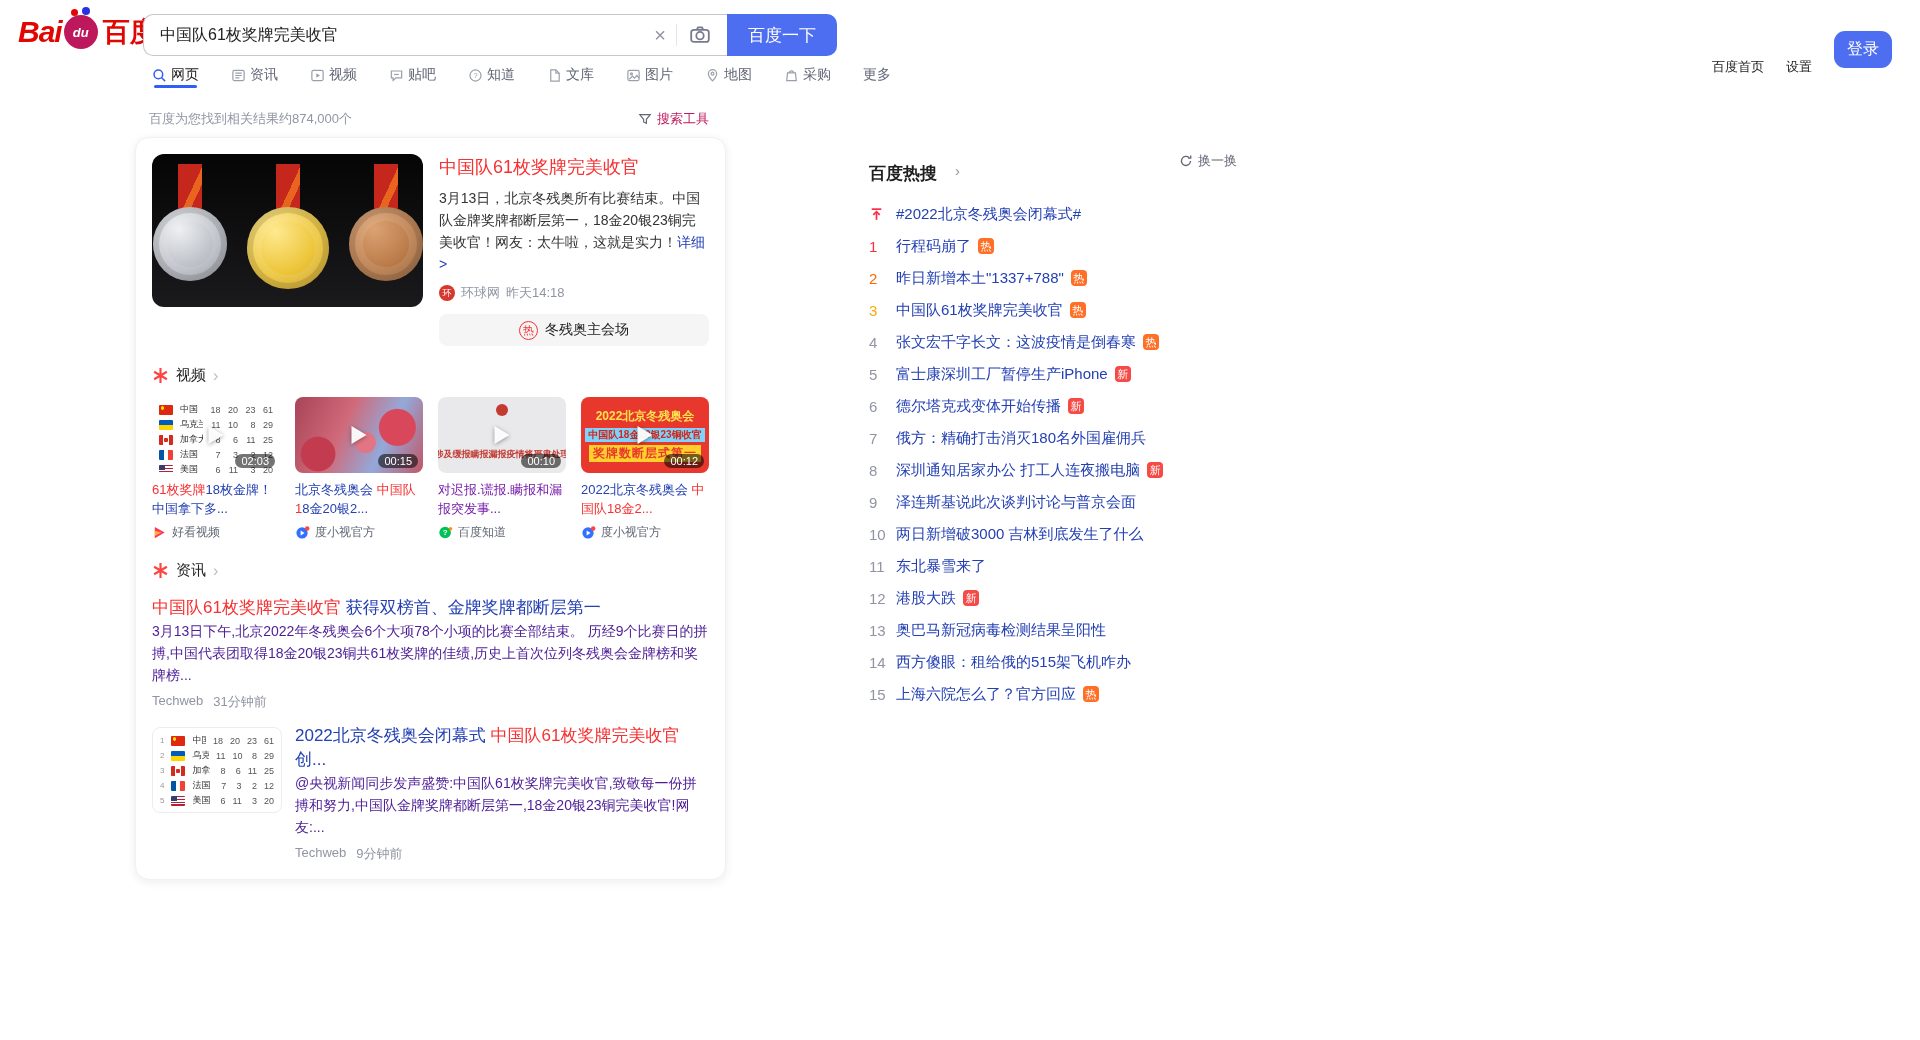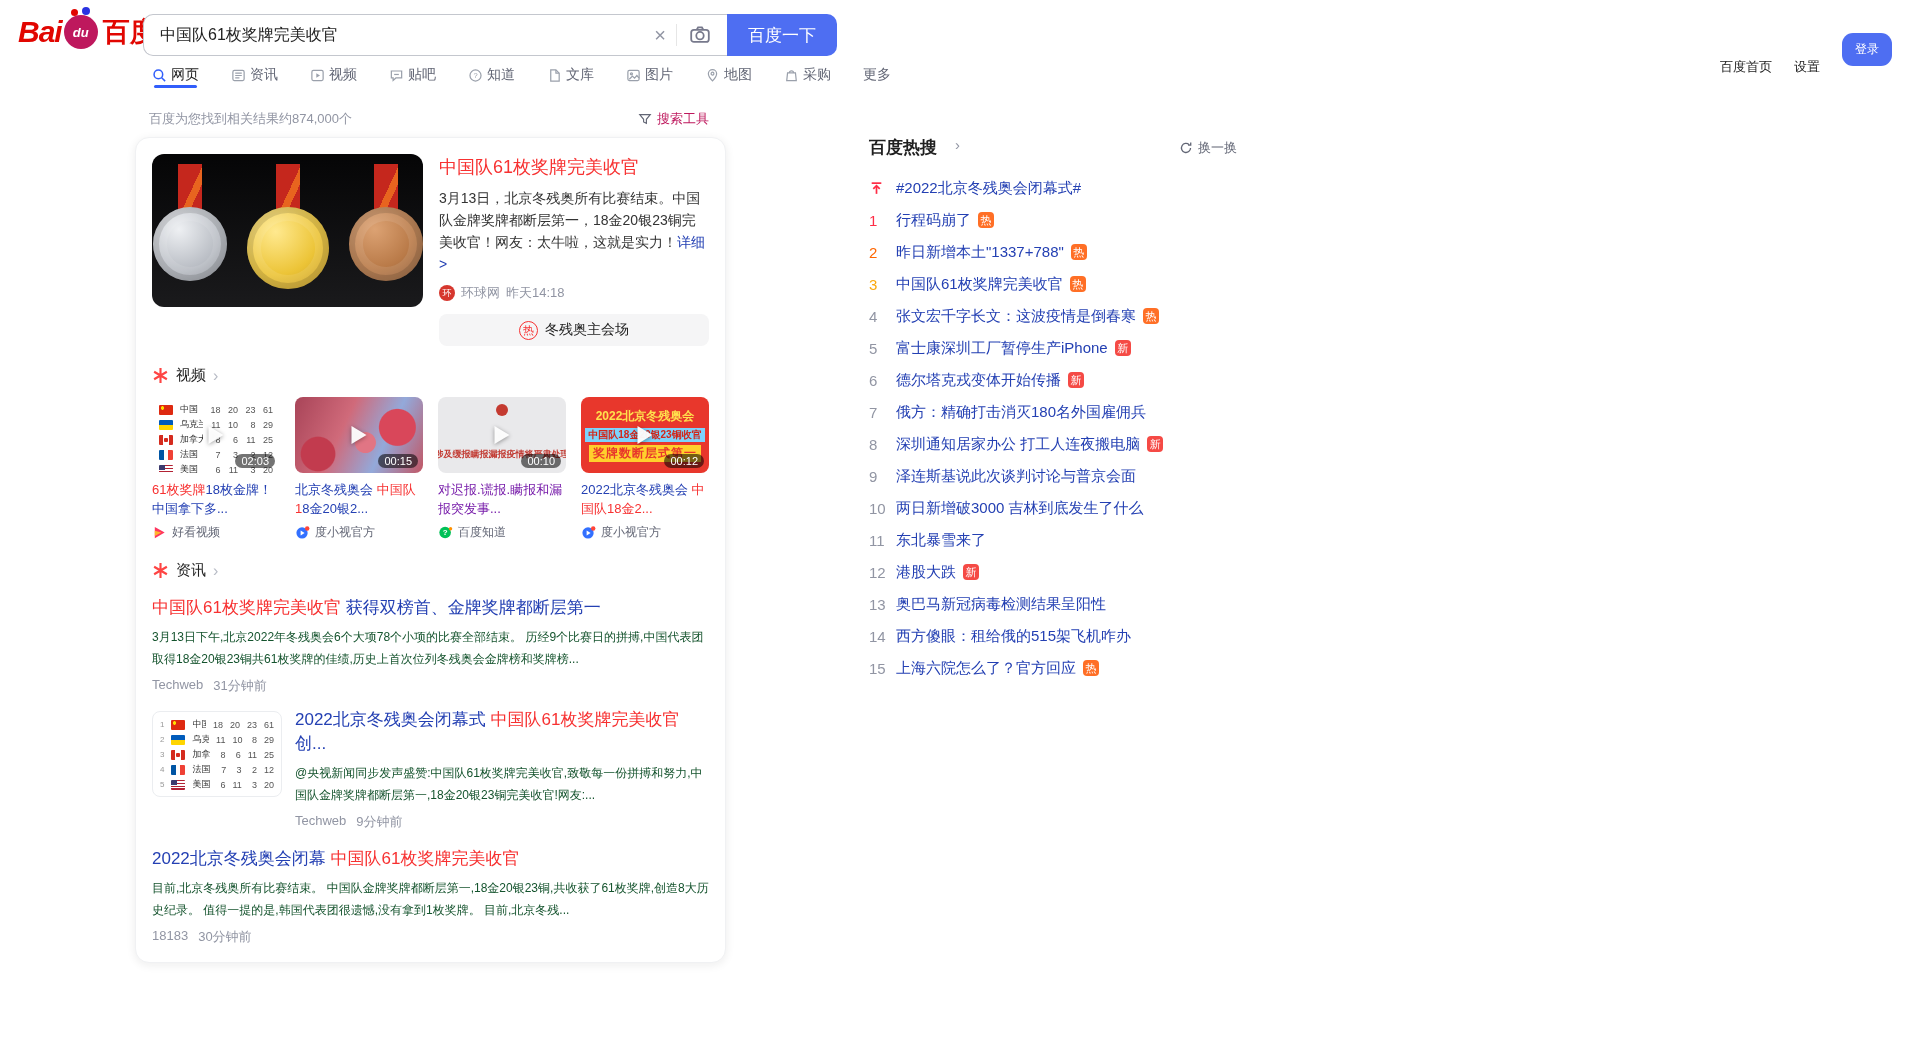"登录" .btn-login { font-size: 12px -> 16px }
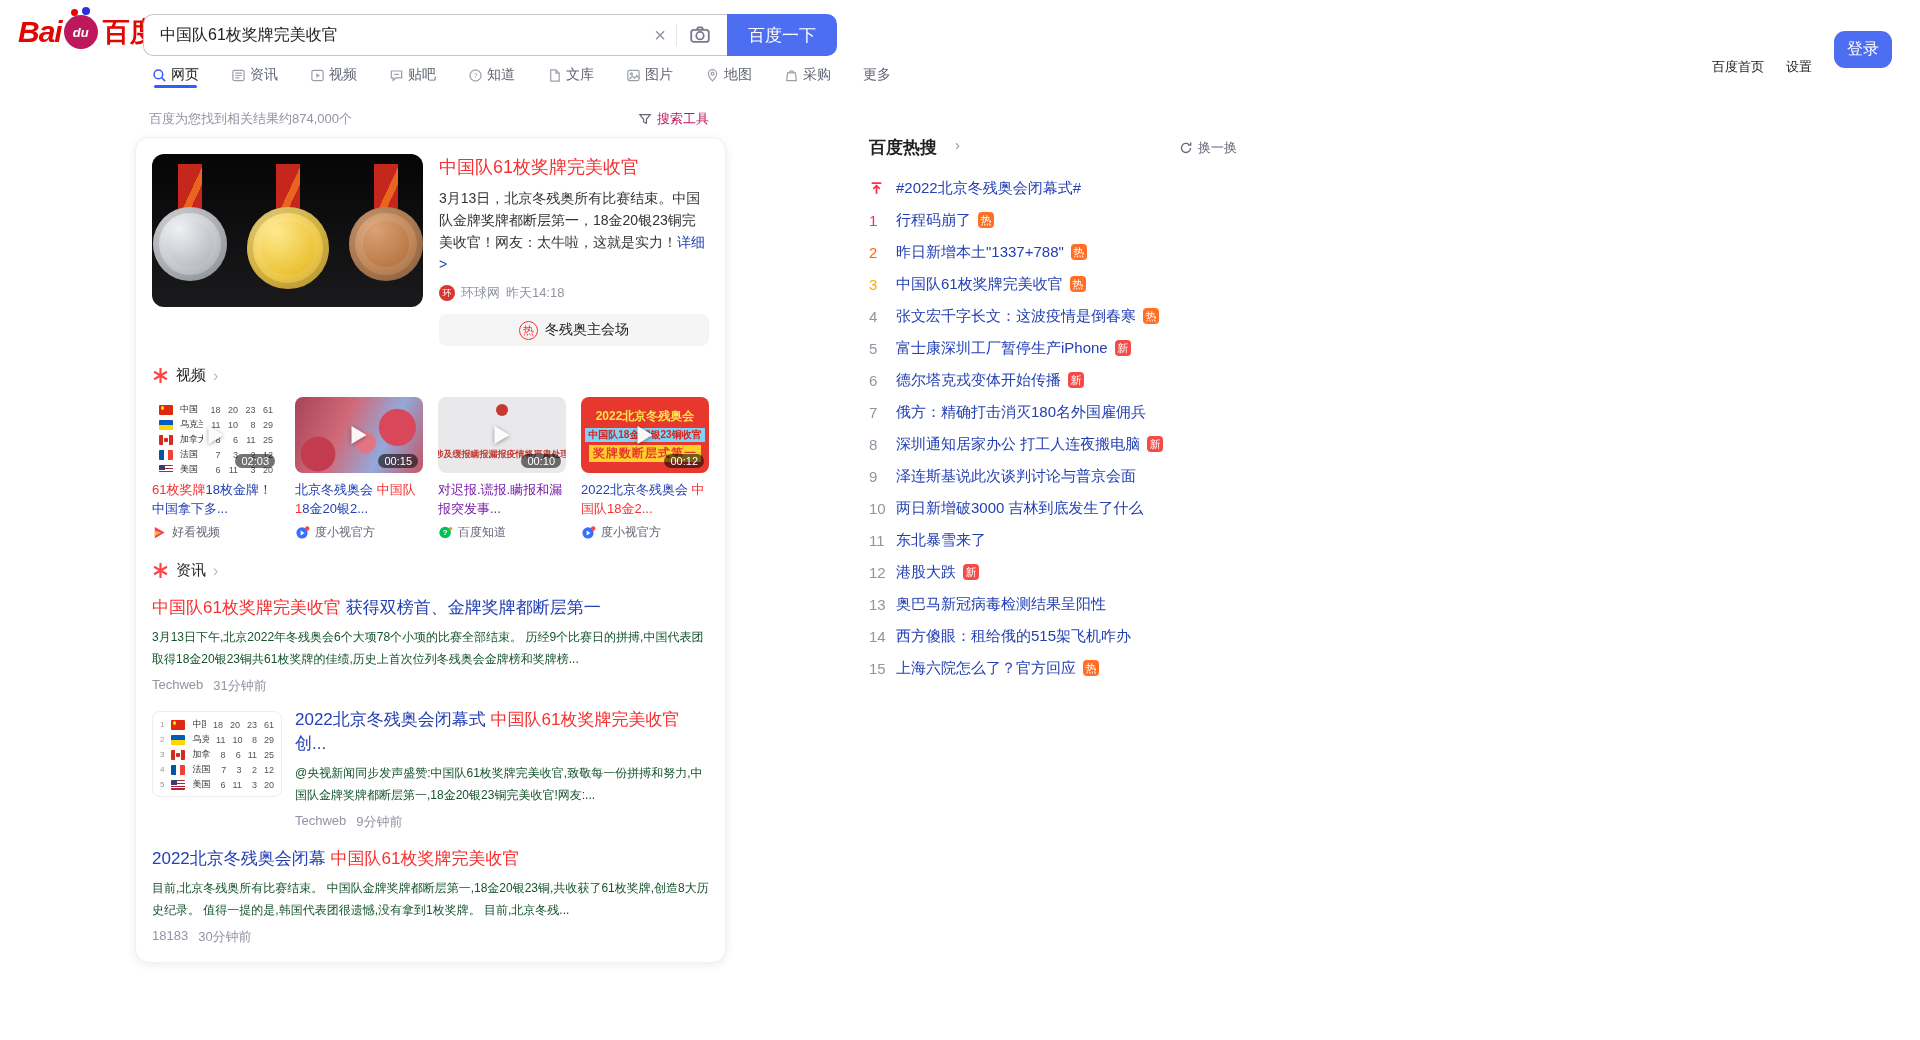"百度热搜" .hot-title-wrap { margin-top: none -> 26px }
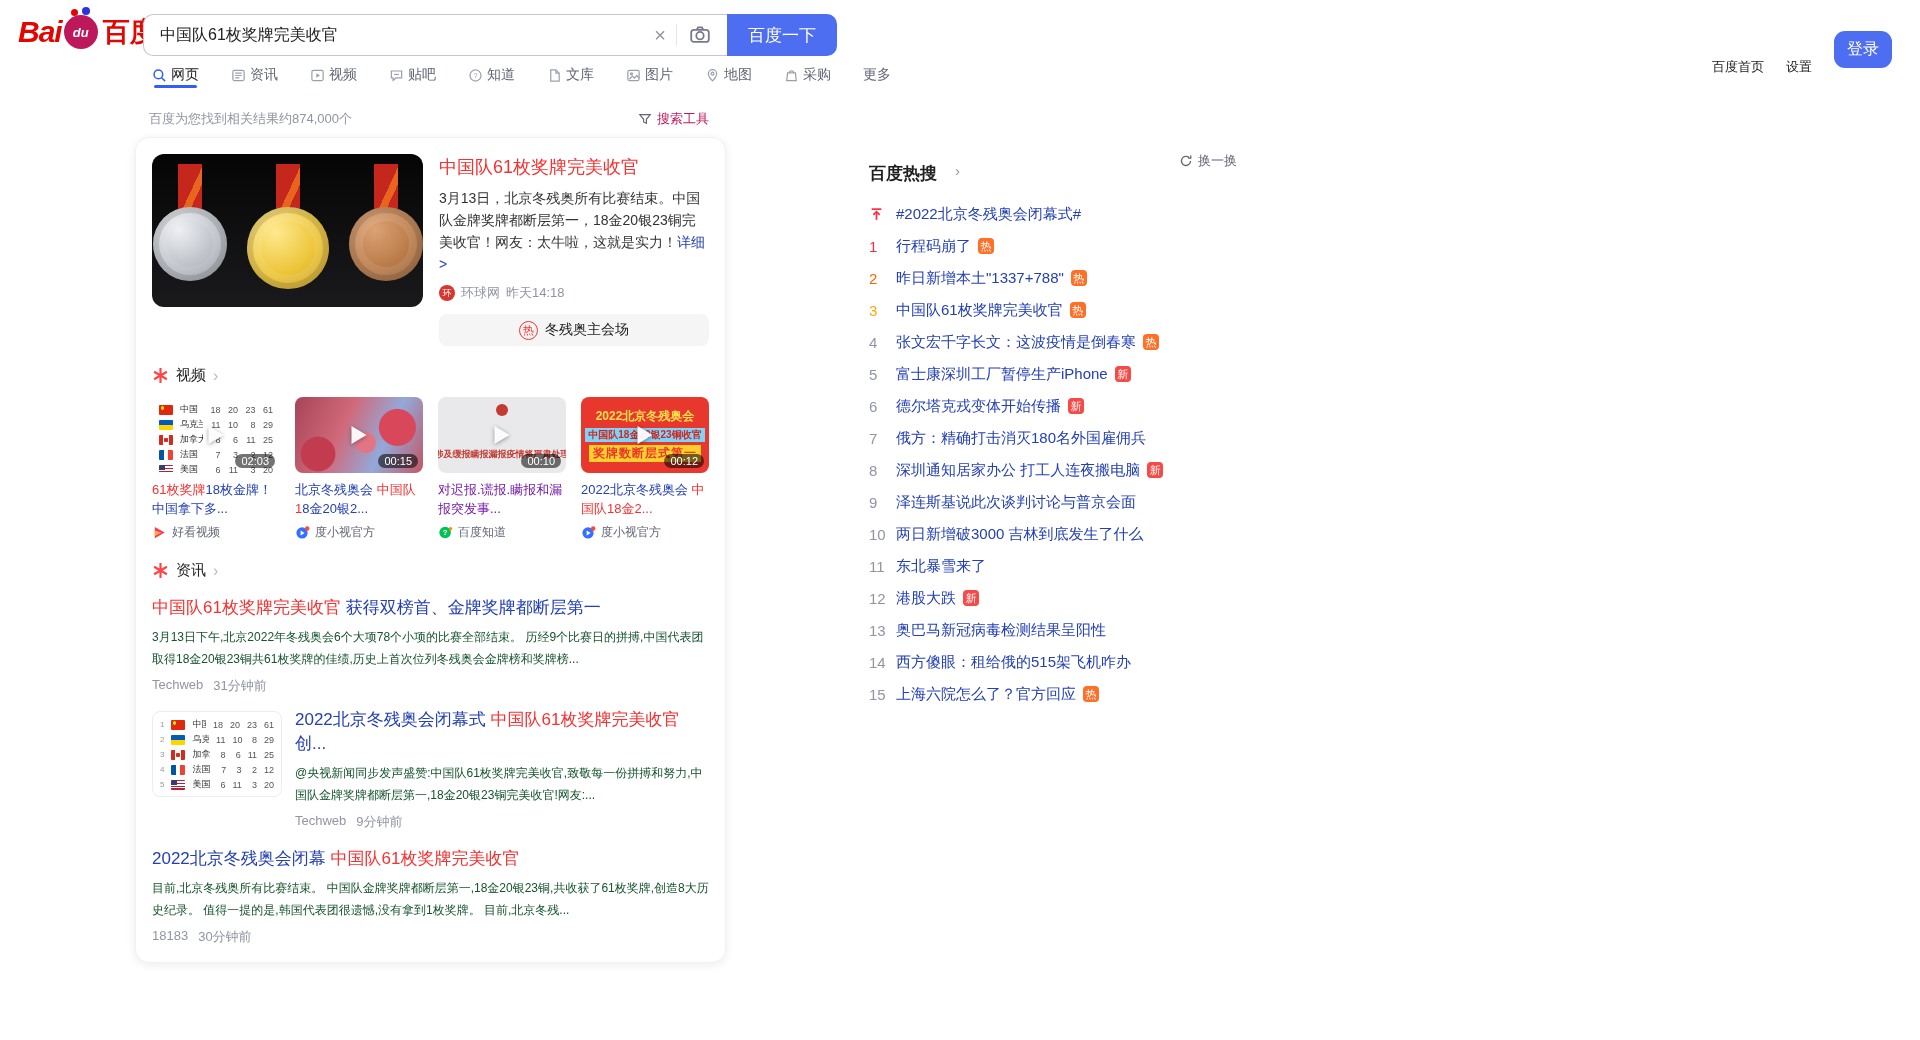"3月13日下午,北京2022年冬残奥会6个大项78个小项的比赛全部结束。" .n-desc { color: #14532d -> #4c1d95; font-size: 12px -> 14px; margin-top: 6px -> none }
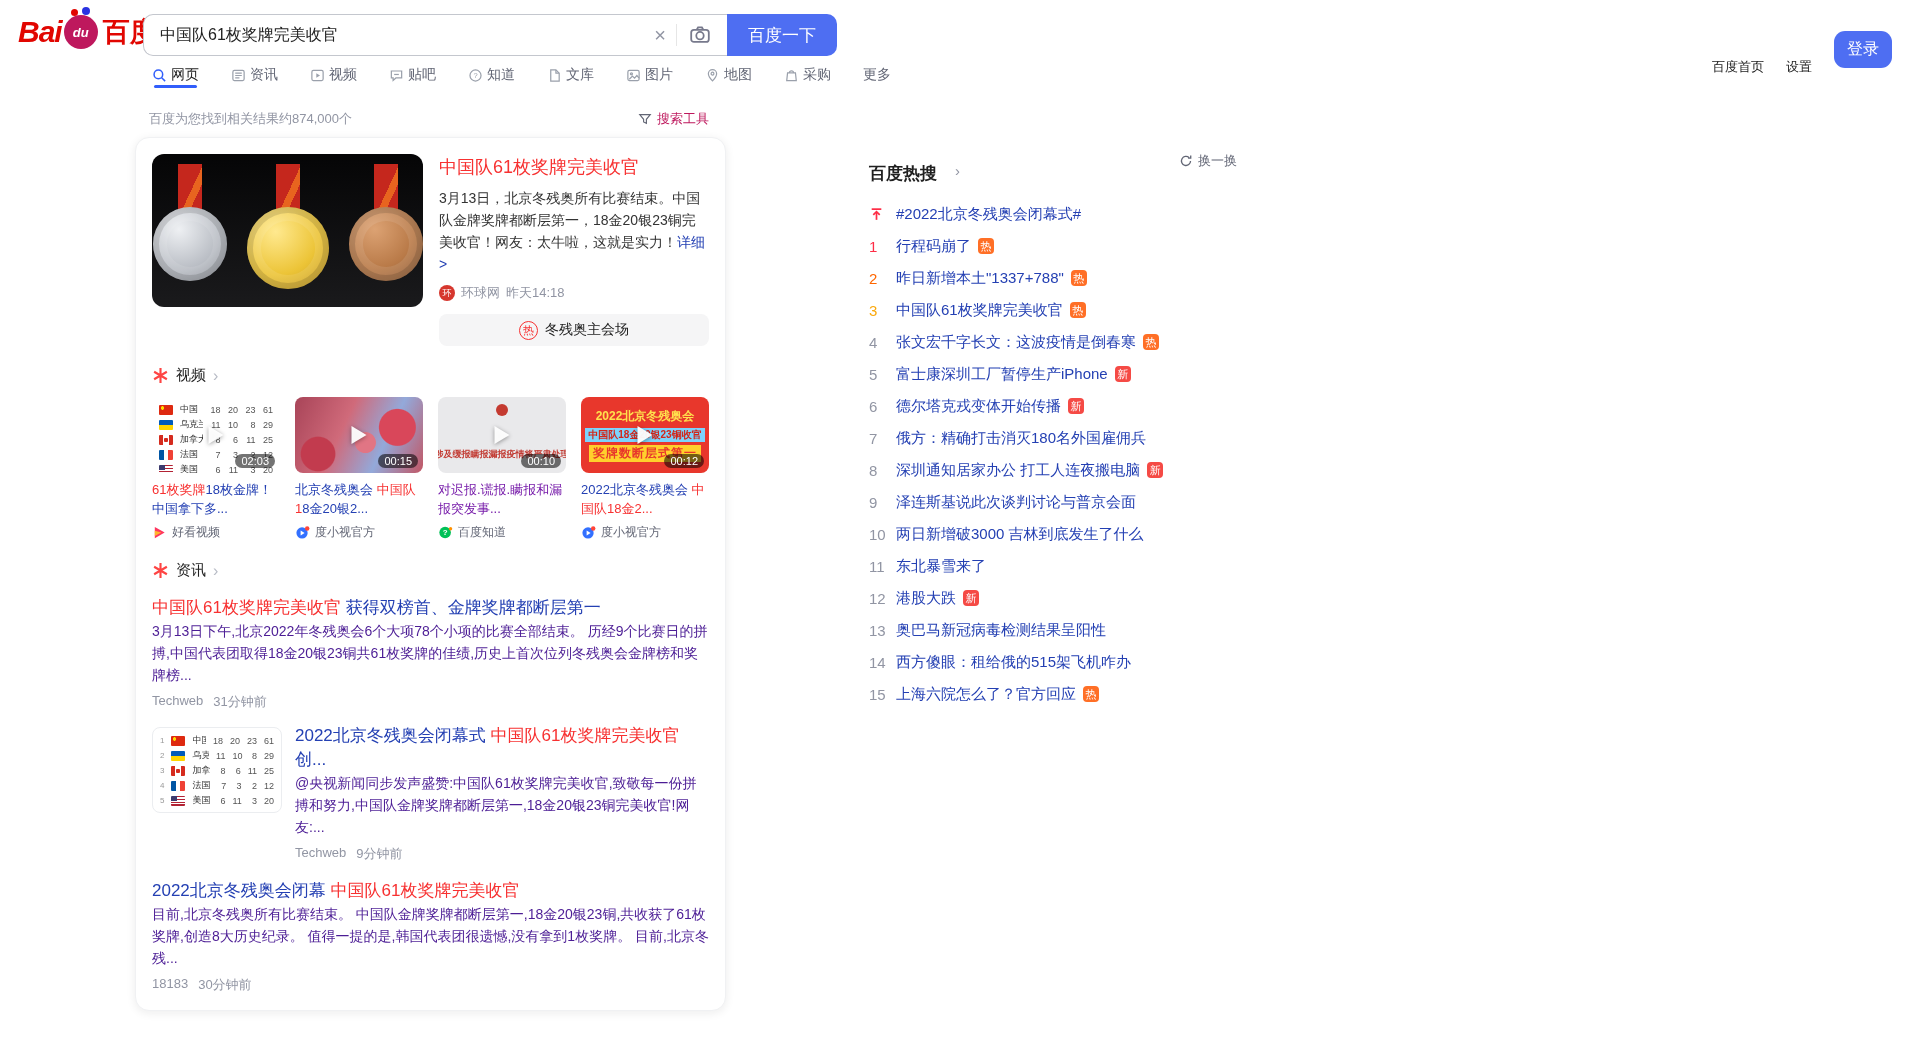"2022北京冬残奥会闭幕 中国队61枚奖牌完美收官" div.n-item { html: <div> <div><span>2022北京冬残奥会闭幕 </span><span>中国队61枚奖牌完美收官</span></div> <div>目前,北京冬残奥所有比赛结束。 中国队金牌奖牌都断层第一,18金20银23铜,共收获了61枚奖牌,创造8大历史纪录。 值得一提的是,韩国代表团很遗憾,没有拿到1枚奖牌。 目前,北京冬残...</div> <div> <span>18183</span> <span>30分钟前</span> </div> </div> -> none }
